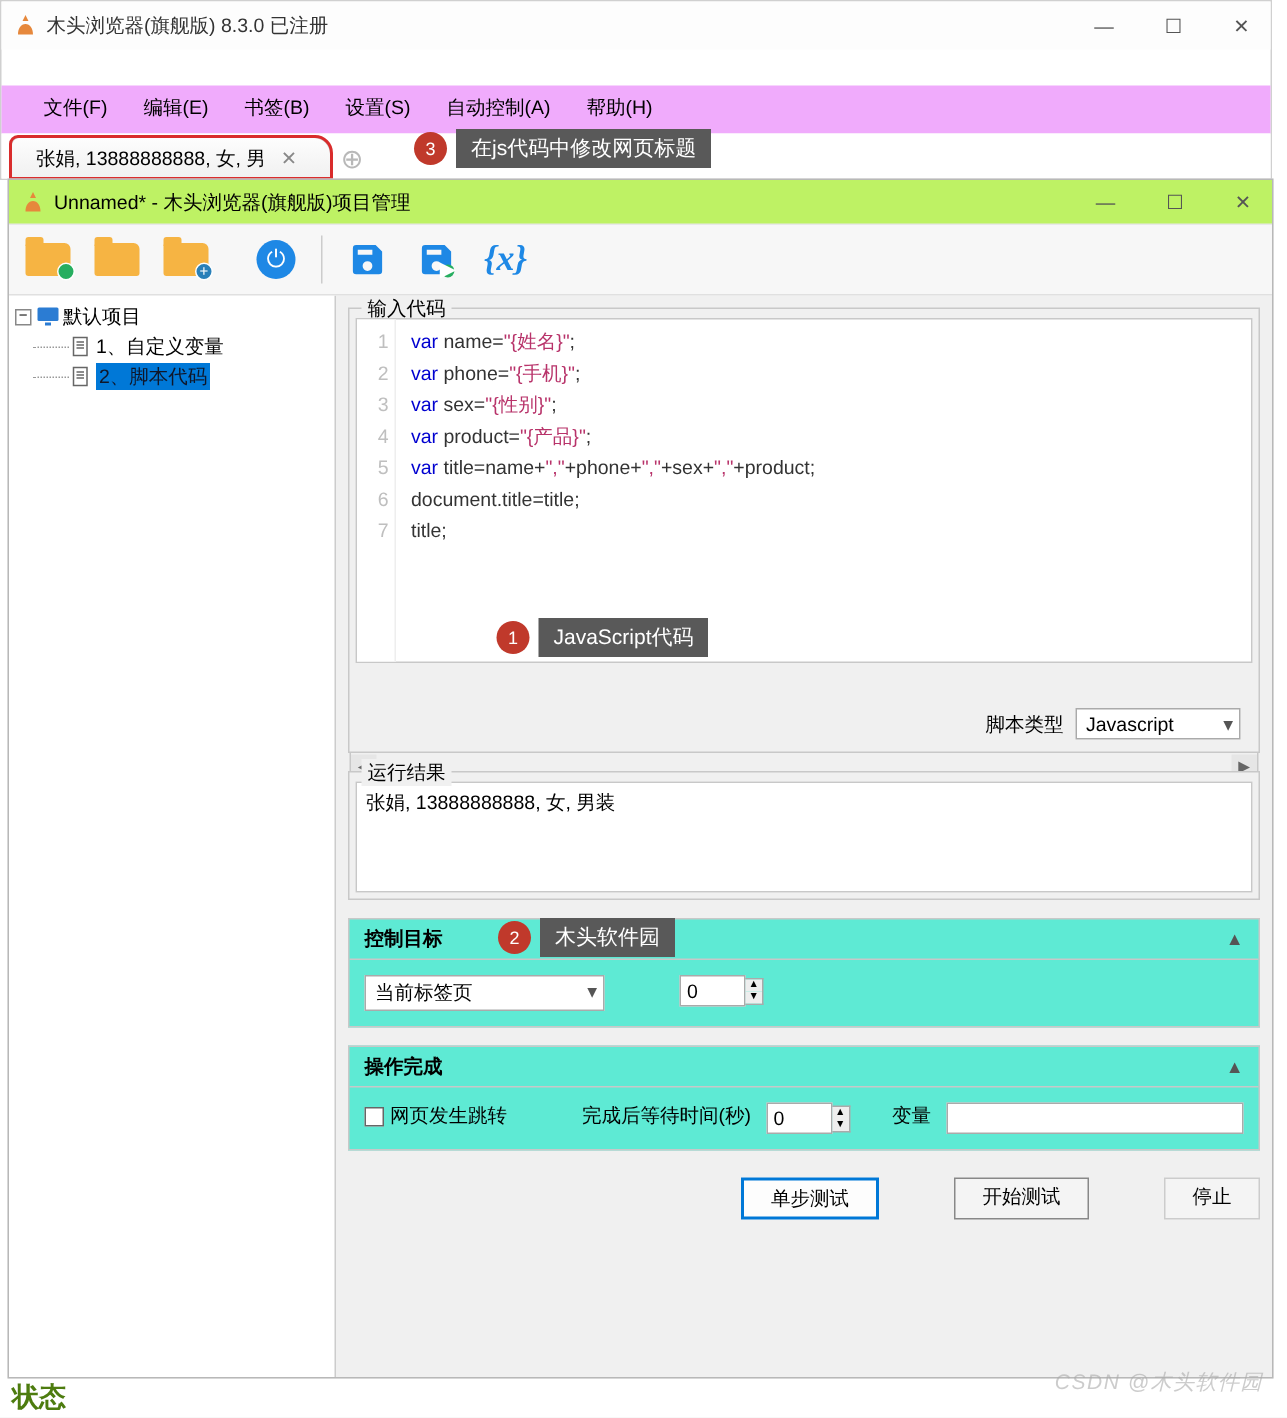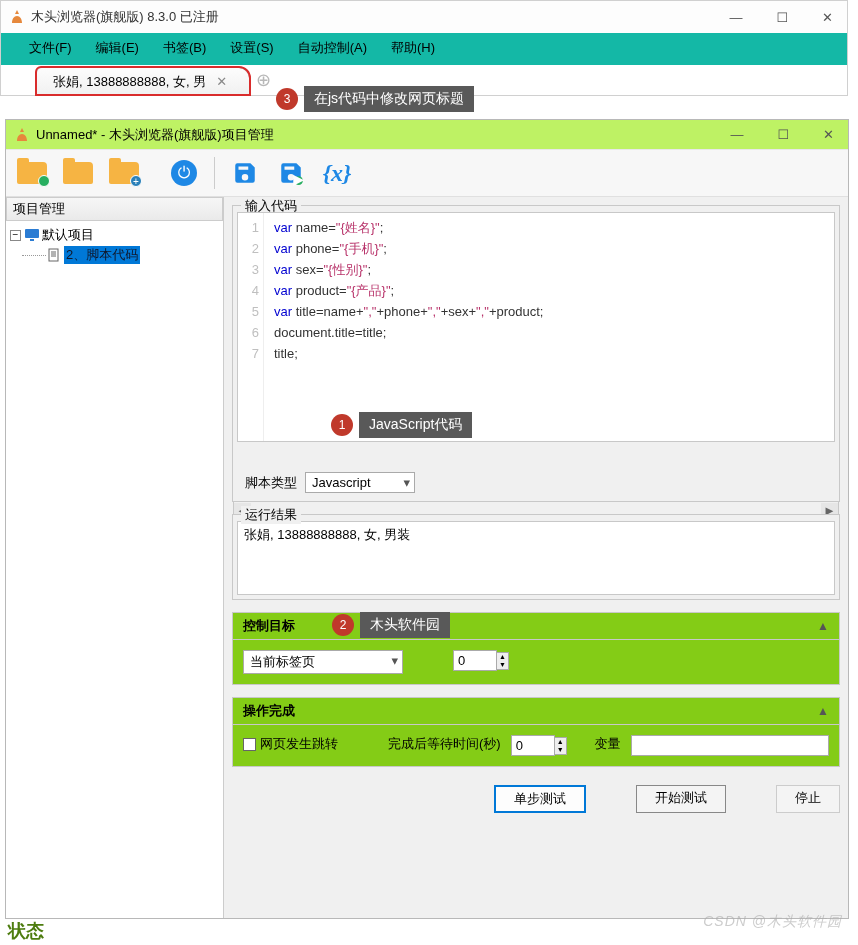"文件(F)" .menubar { background: #14b8a6 -> #f0abfc; margin-top: none -> 24px }
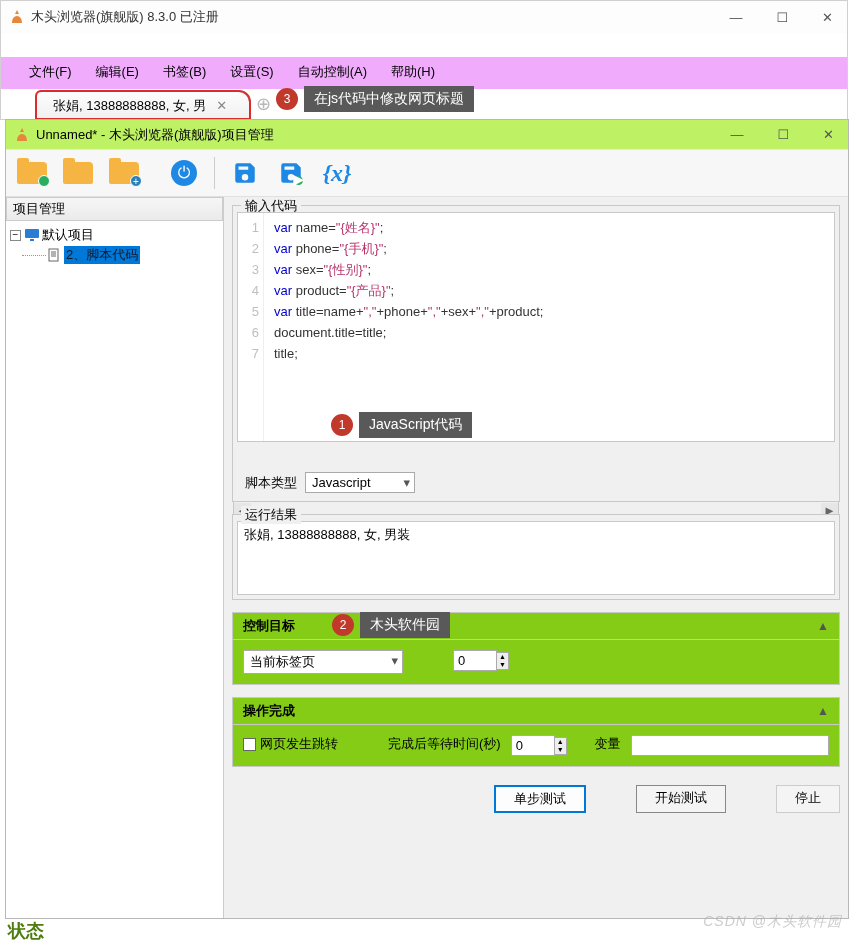"张娟, 13888888888, 女, 男" .tab-strip { align-items: flex-start -> flex-end; margin-left: 29px -> none }
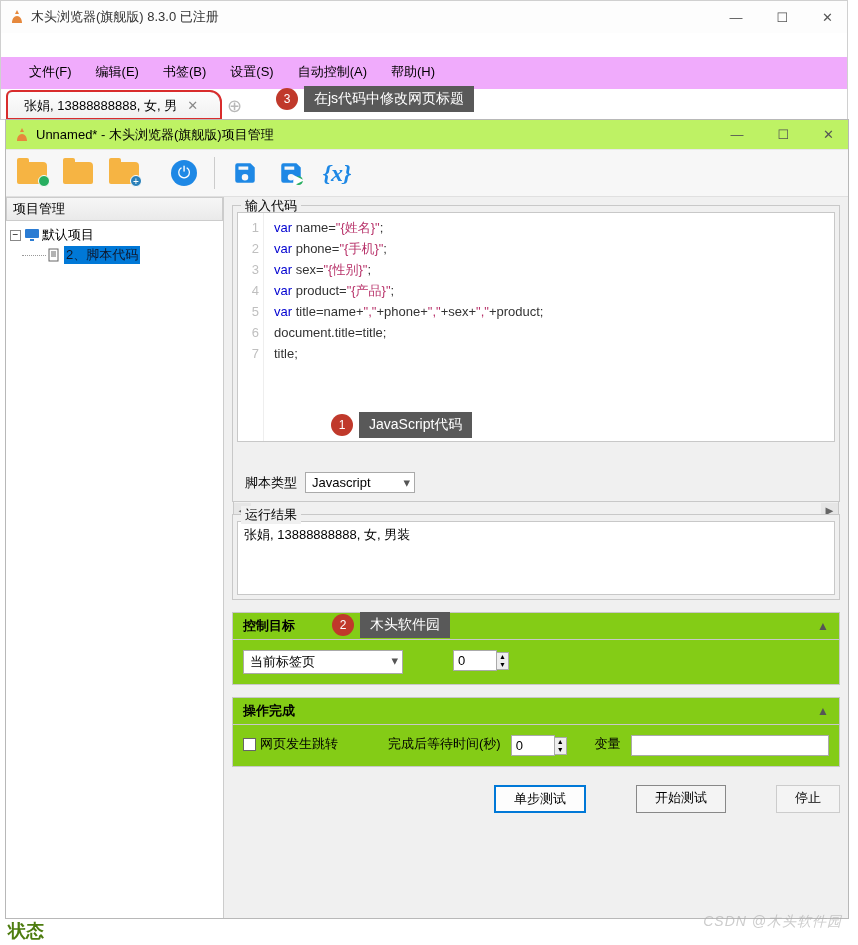"项目管理" div.panel-header { html: <div>项目管理</div> -> none }
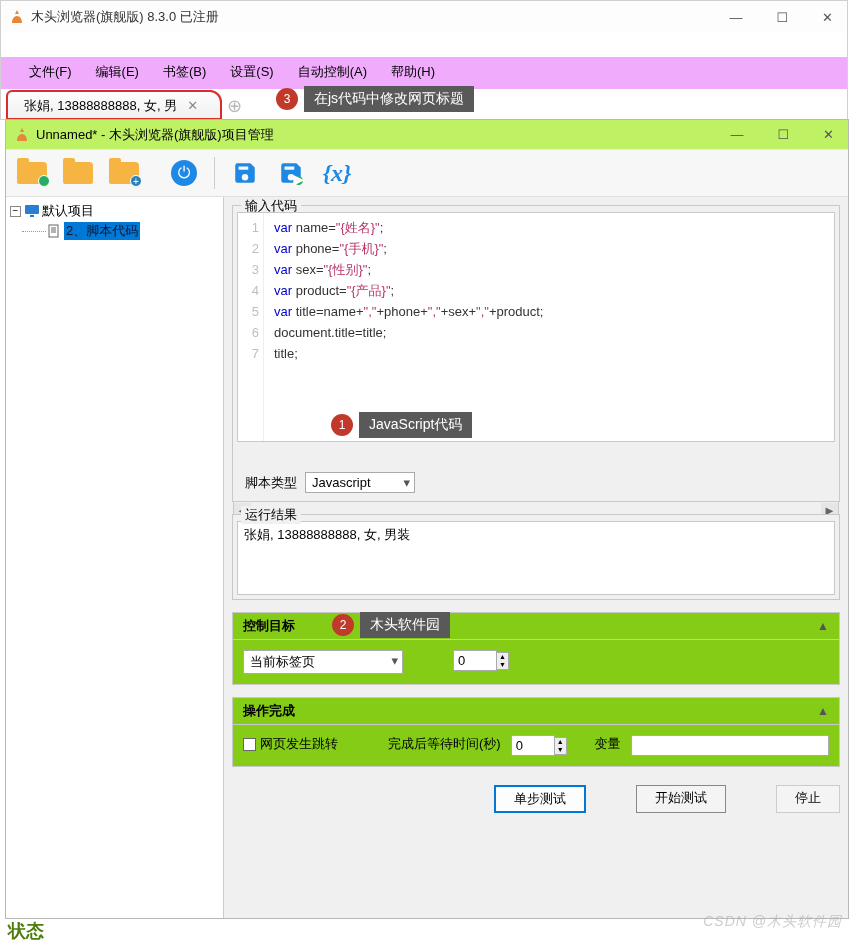"1、自定义变量" div.tree-row { html: none -> <div> <span></span> <span> <svg> <rect></rect> <line></line> <line></line> <line></line> </svg> </span> <span>1、自定义变量</span> </div> }
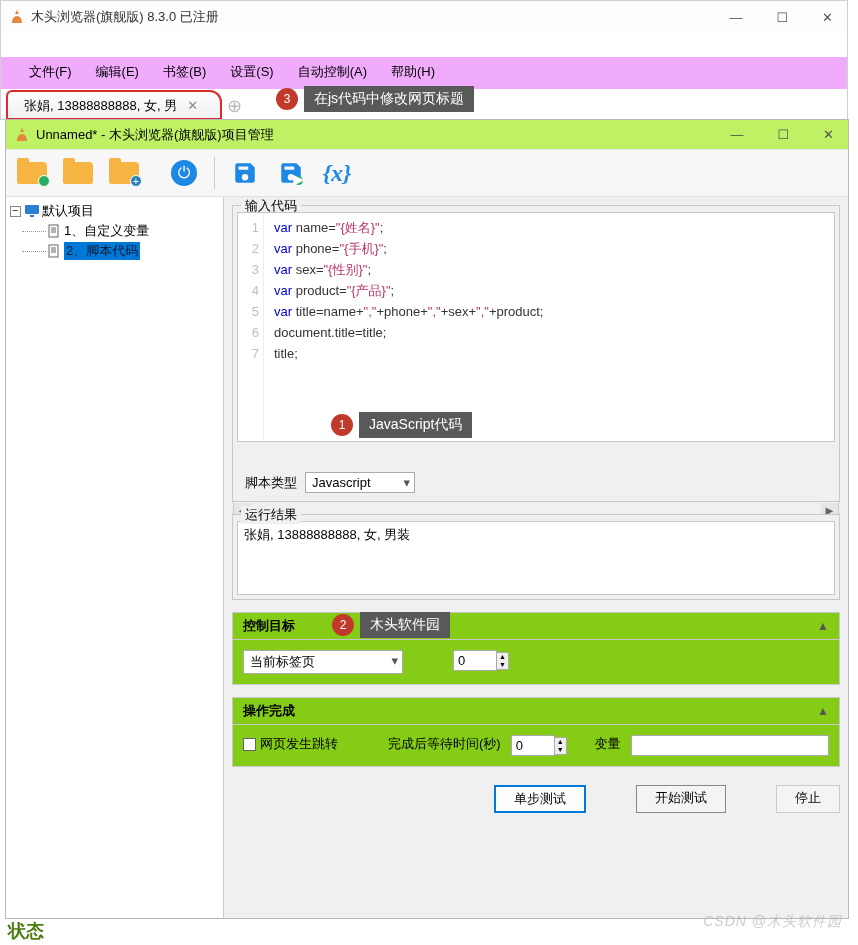"脚本类型" div.field-row { justify-content: none -> flex-end }
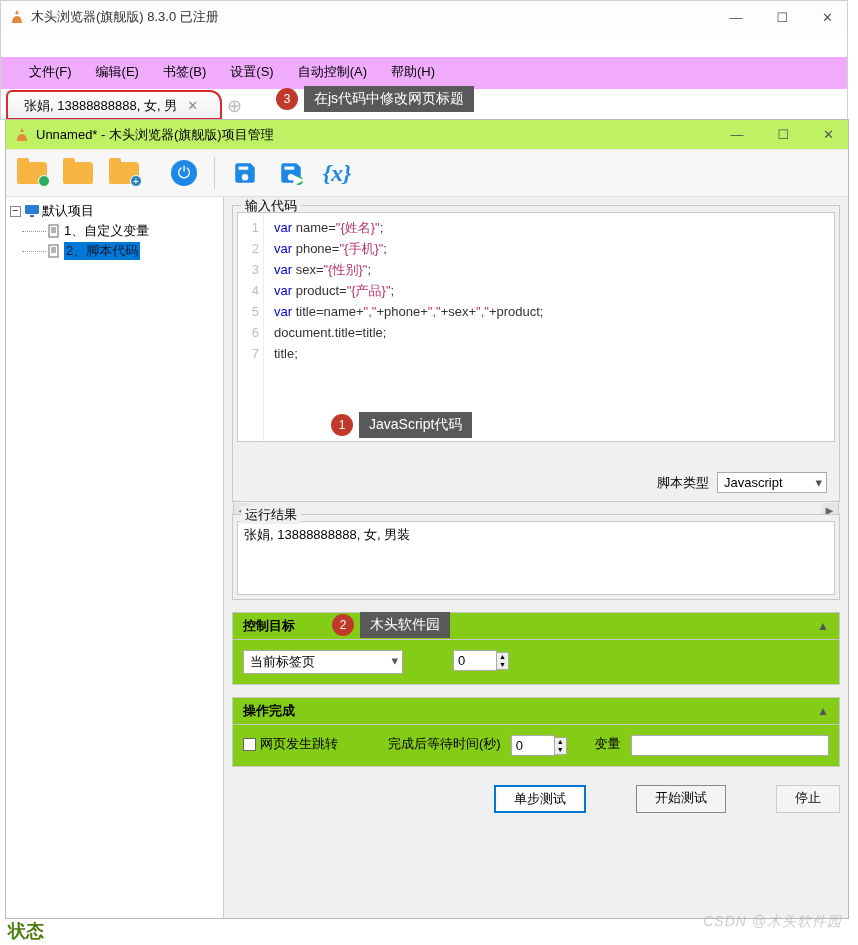"控制目标" .section { background: #84cc16 -> #5eead4 }
